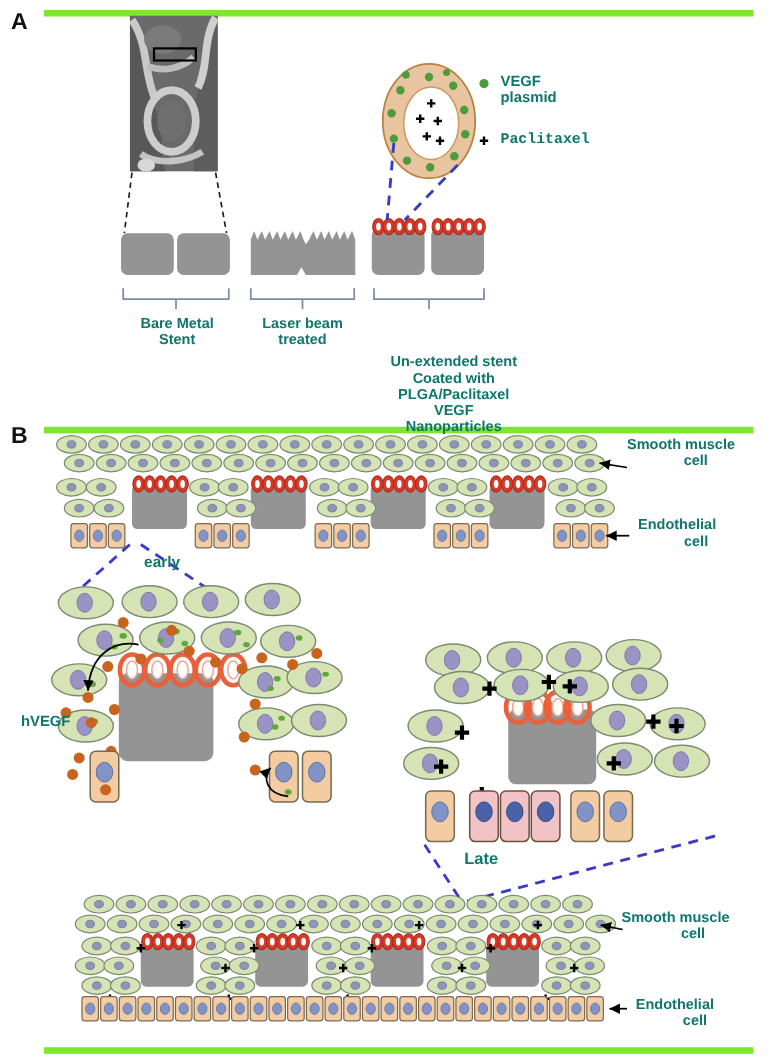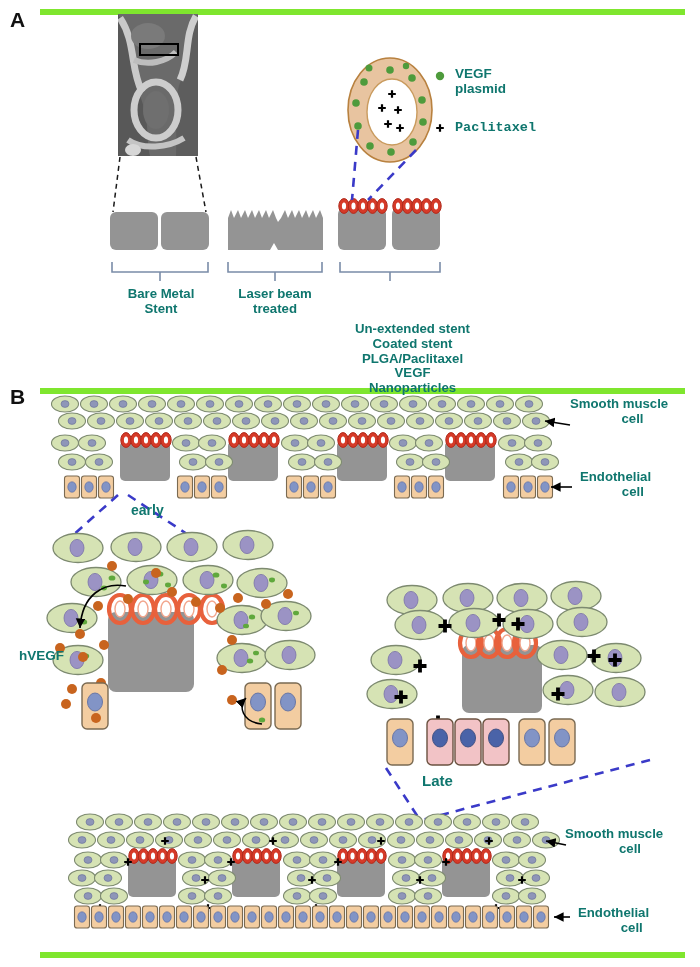"Coated stent" span { text: stent -> with }
